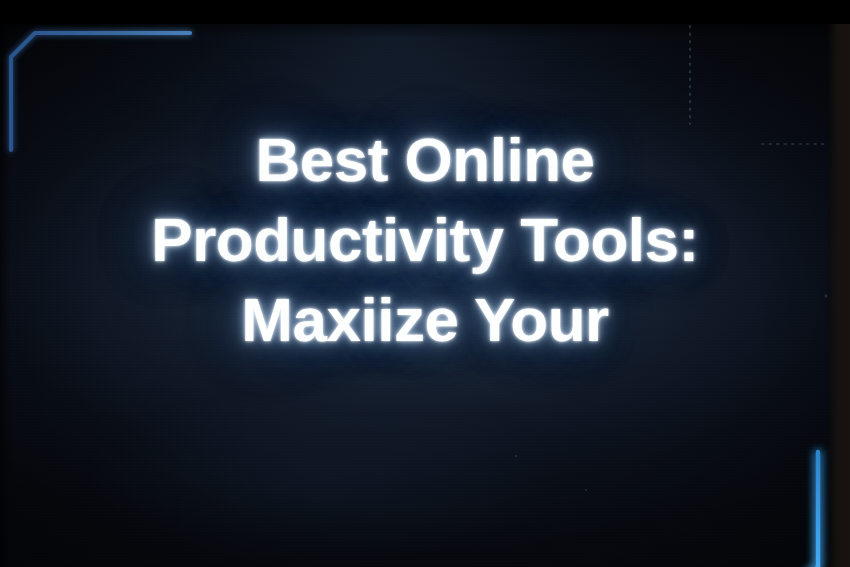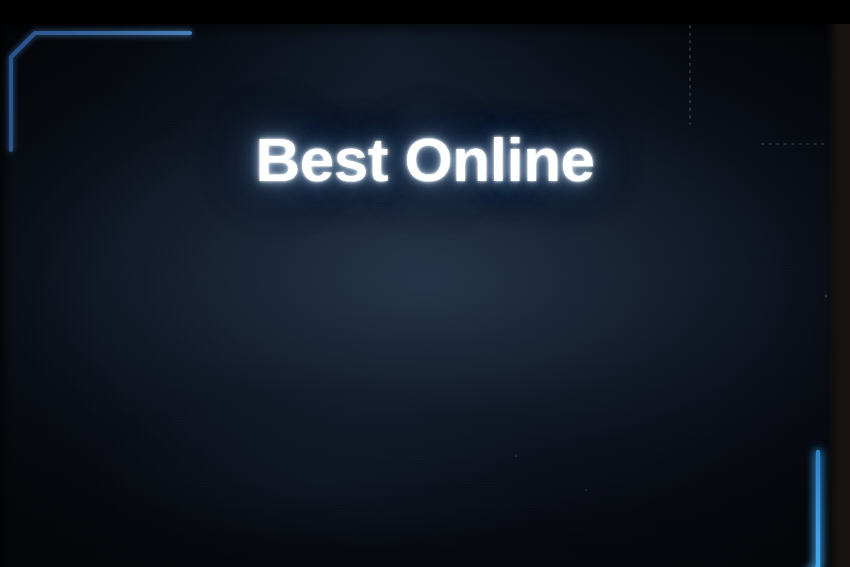"Productivity Tools:" span.line { html: none -> <span>Productivity Tools:</span> }
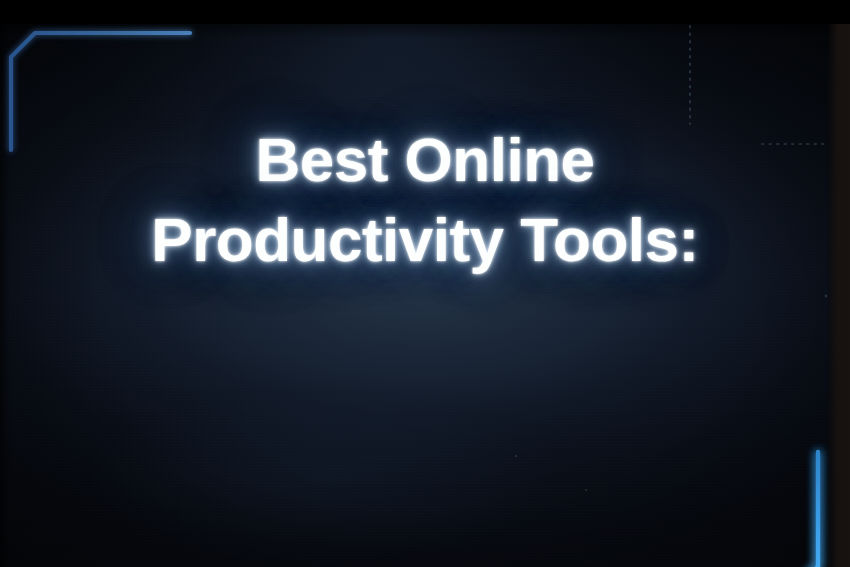"Maxiize Your" span.line { html: none -> <span>Maxiize Your</span> }
